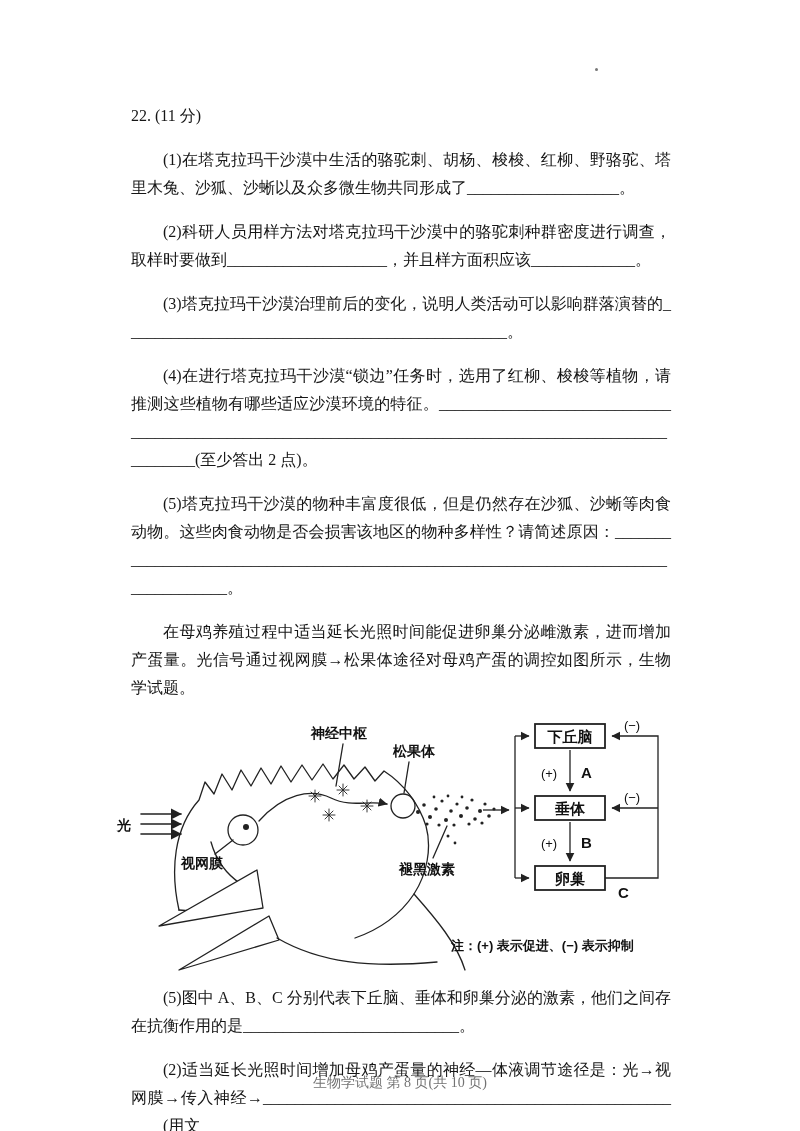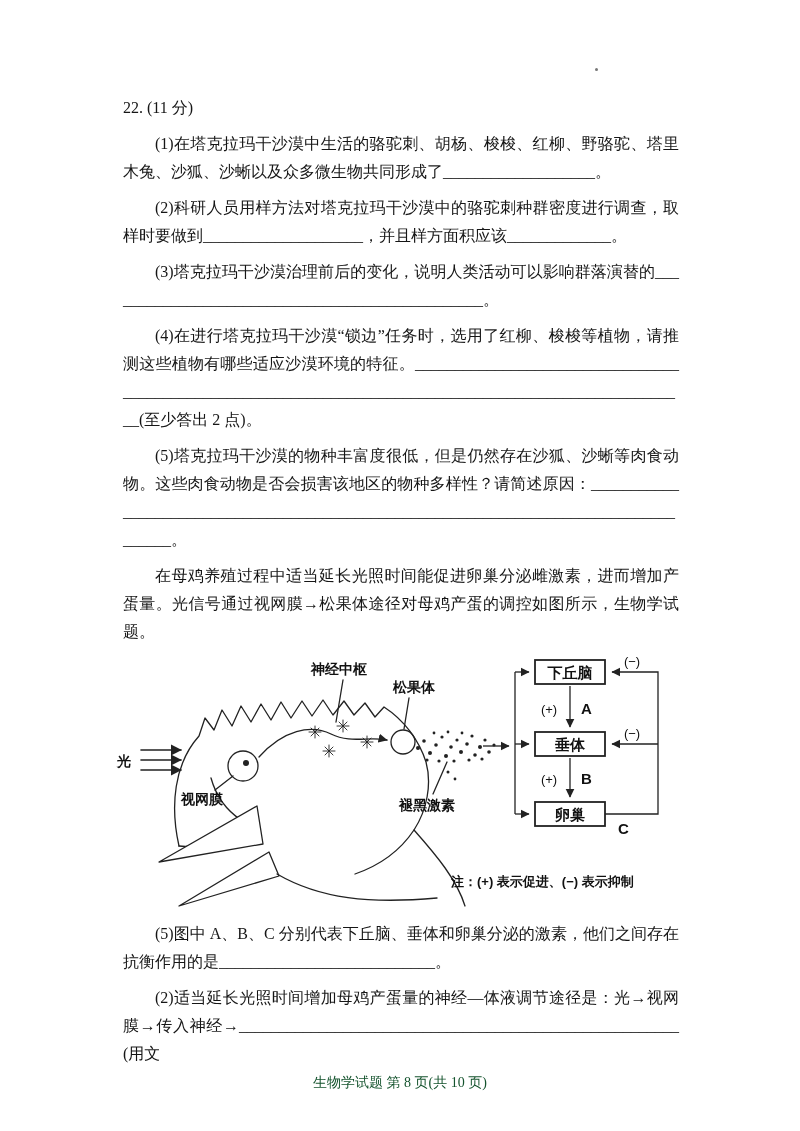"22. (11 分)" .content p { margin: 8px -> 16px }
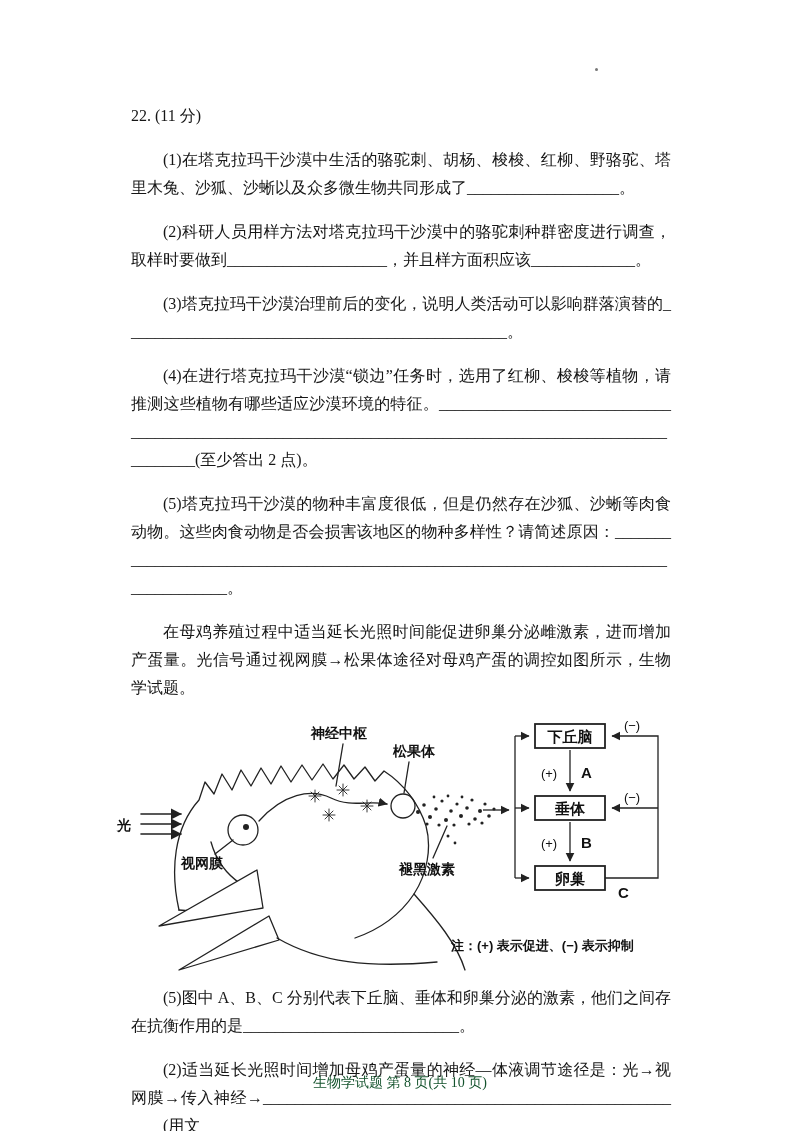"生物学试题 第 8 页(共 10" .footer { color: #14532d -> #737373 }
